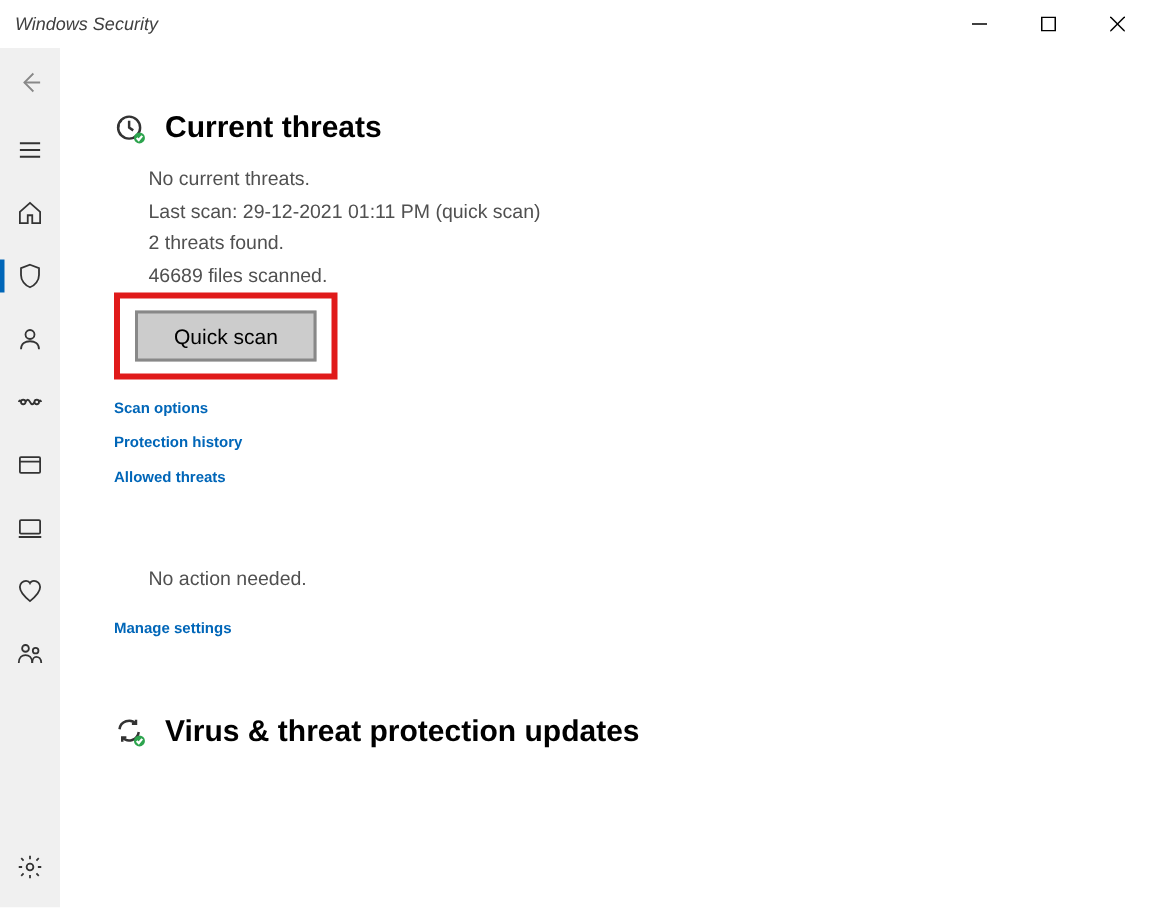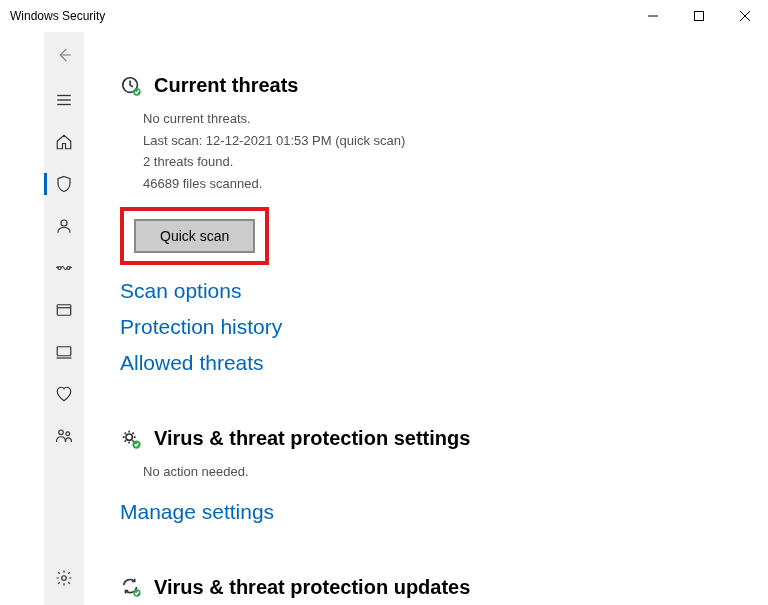"Windows Security" .titlebar .title { color: #000000 -> #404040; font-style: none -> italic }
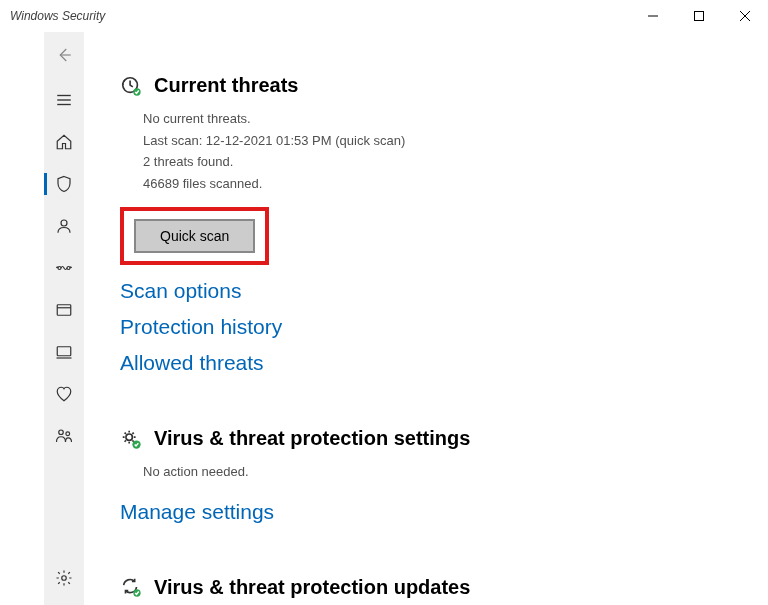"Current threats" .shell { padding-left: 44px -> none }
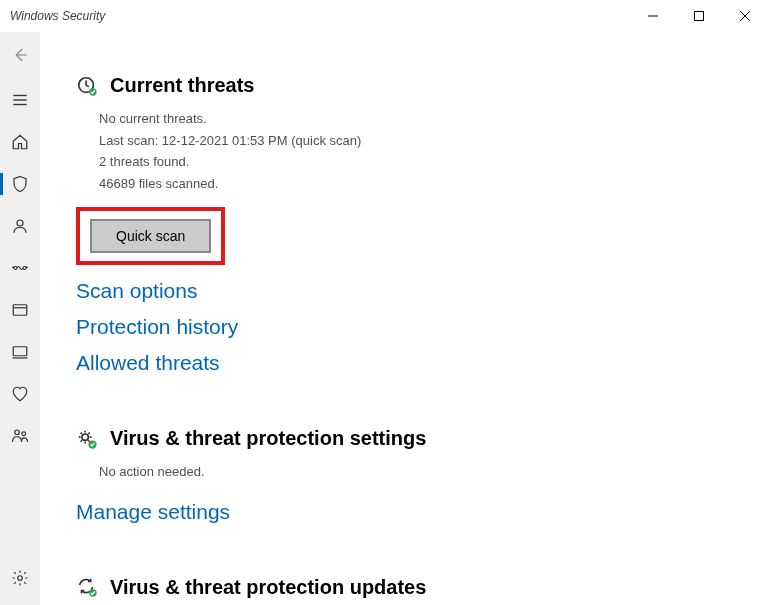"Last scan: 12-12-2021 01:53 PM" p.body-text { text: 12-12-2021 01:53 -> 29-12-2021 01:11 }
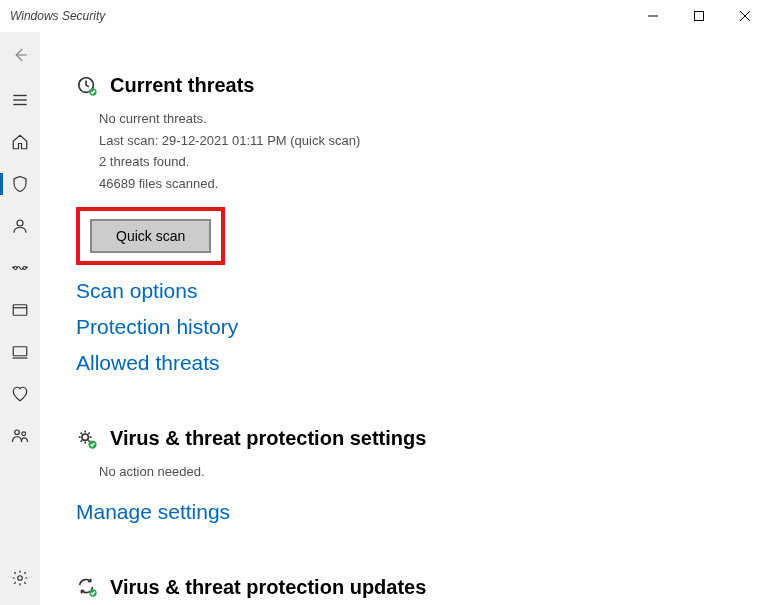"Quick scan" .highlight-box { margin-top: 12px -> none }
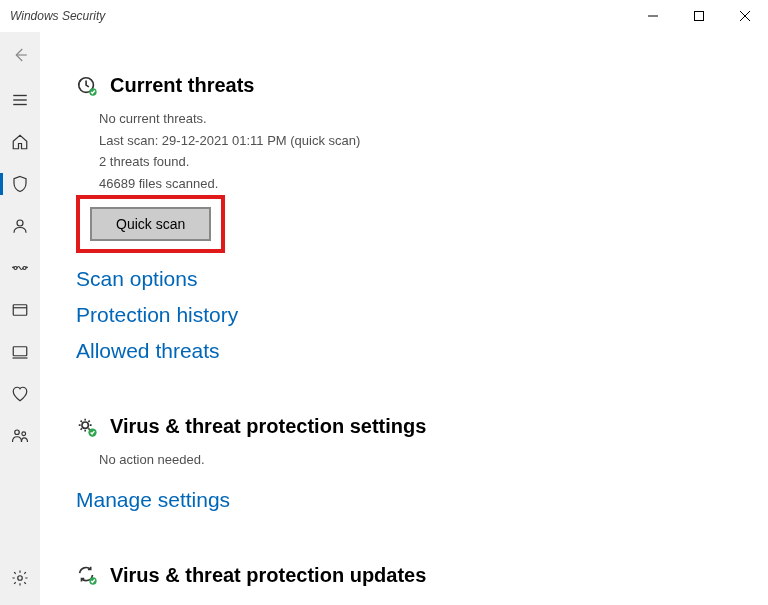"Scan options" .link { font-size: 21px -> 10px; font-weight: none -> bold }
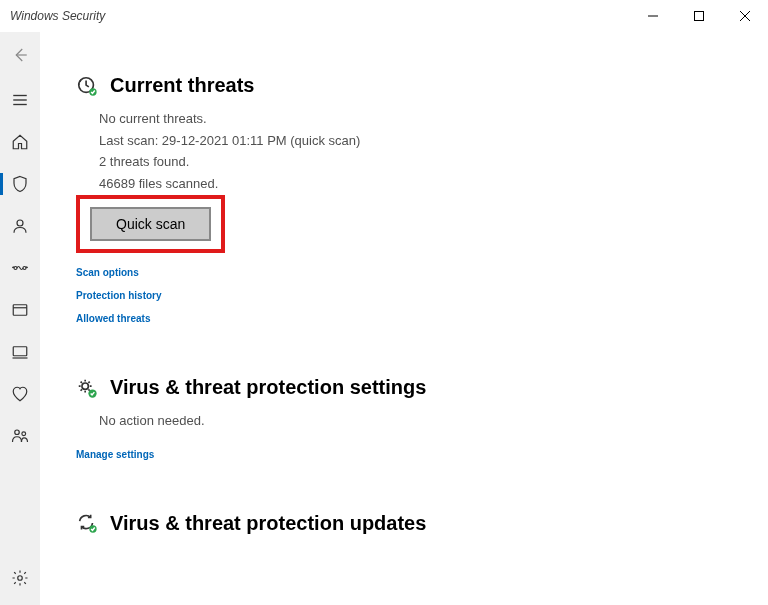"Virus & threat protection settings" div.section-header { html: <div> <span> <svg> <circle></circle> <path></path> <circle></circle> <polyline></polyline> </svg> </span> <h2>Virus &amp; threat protection settings</h2> </div> -> none }
